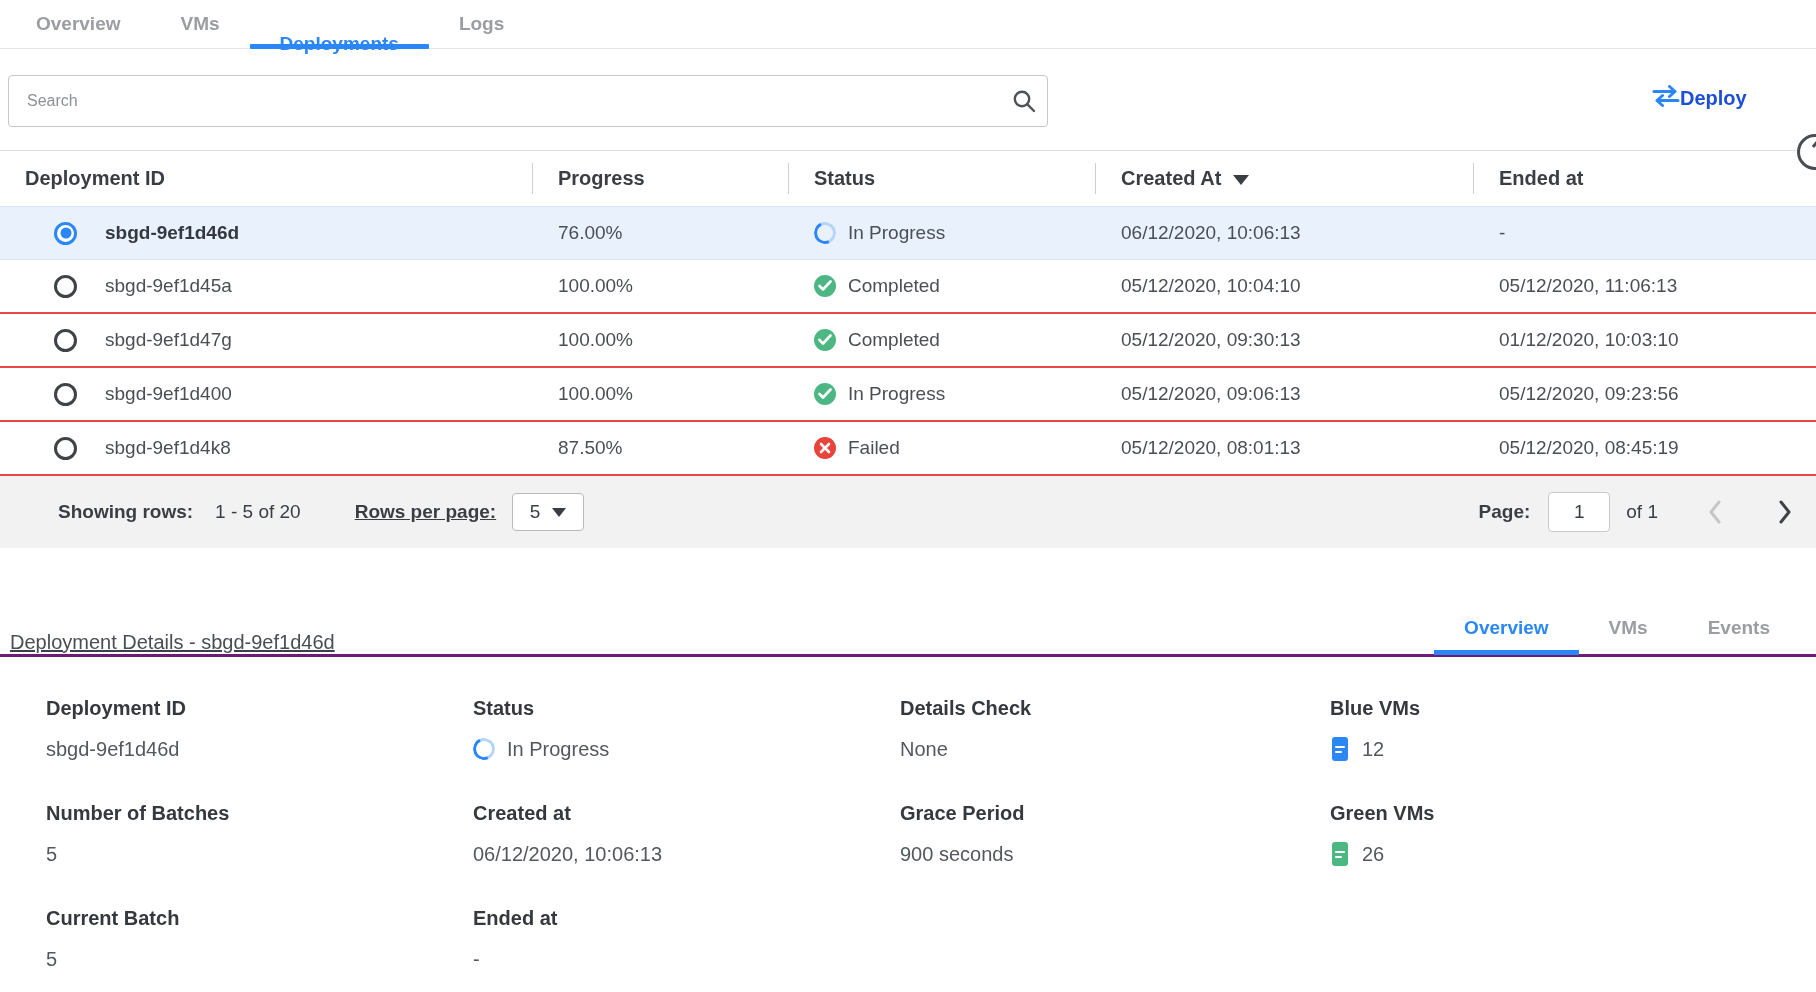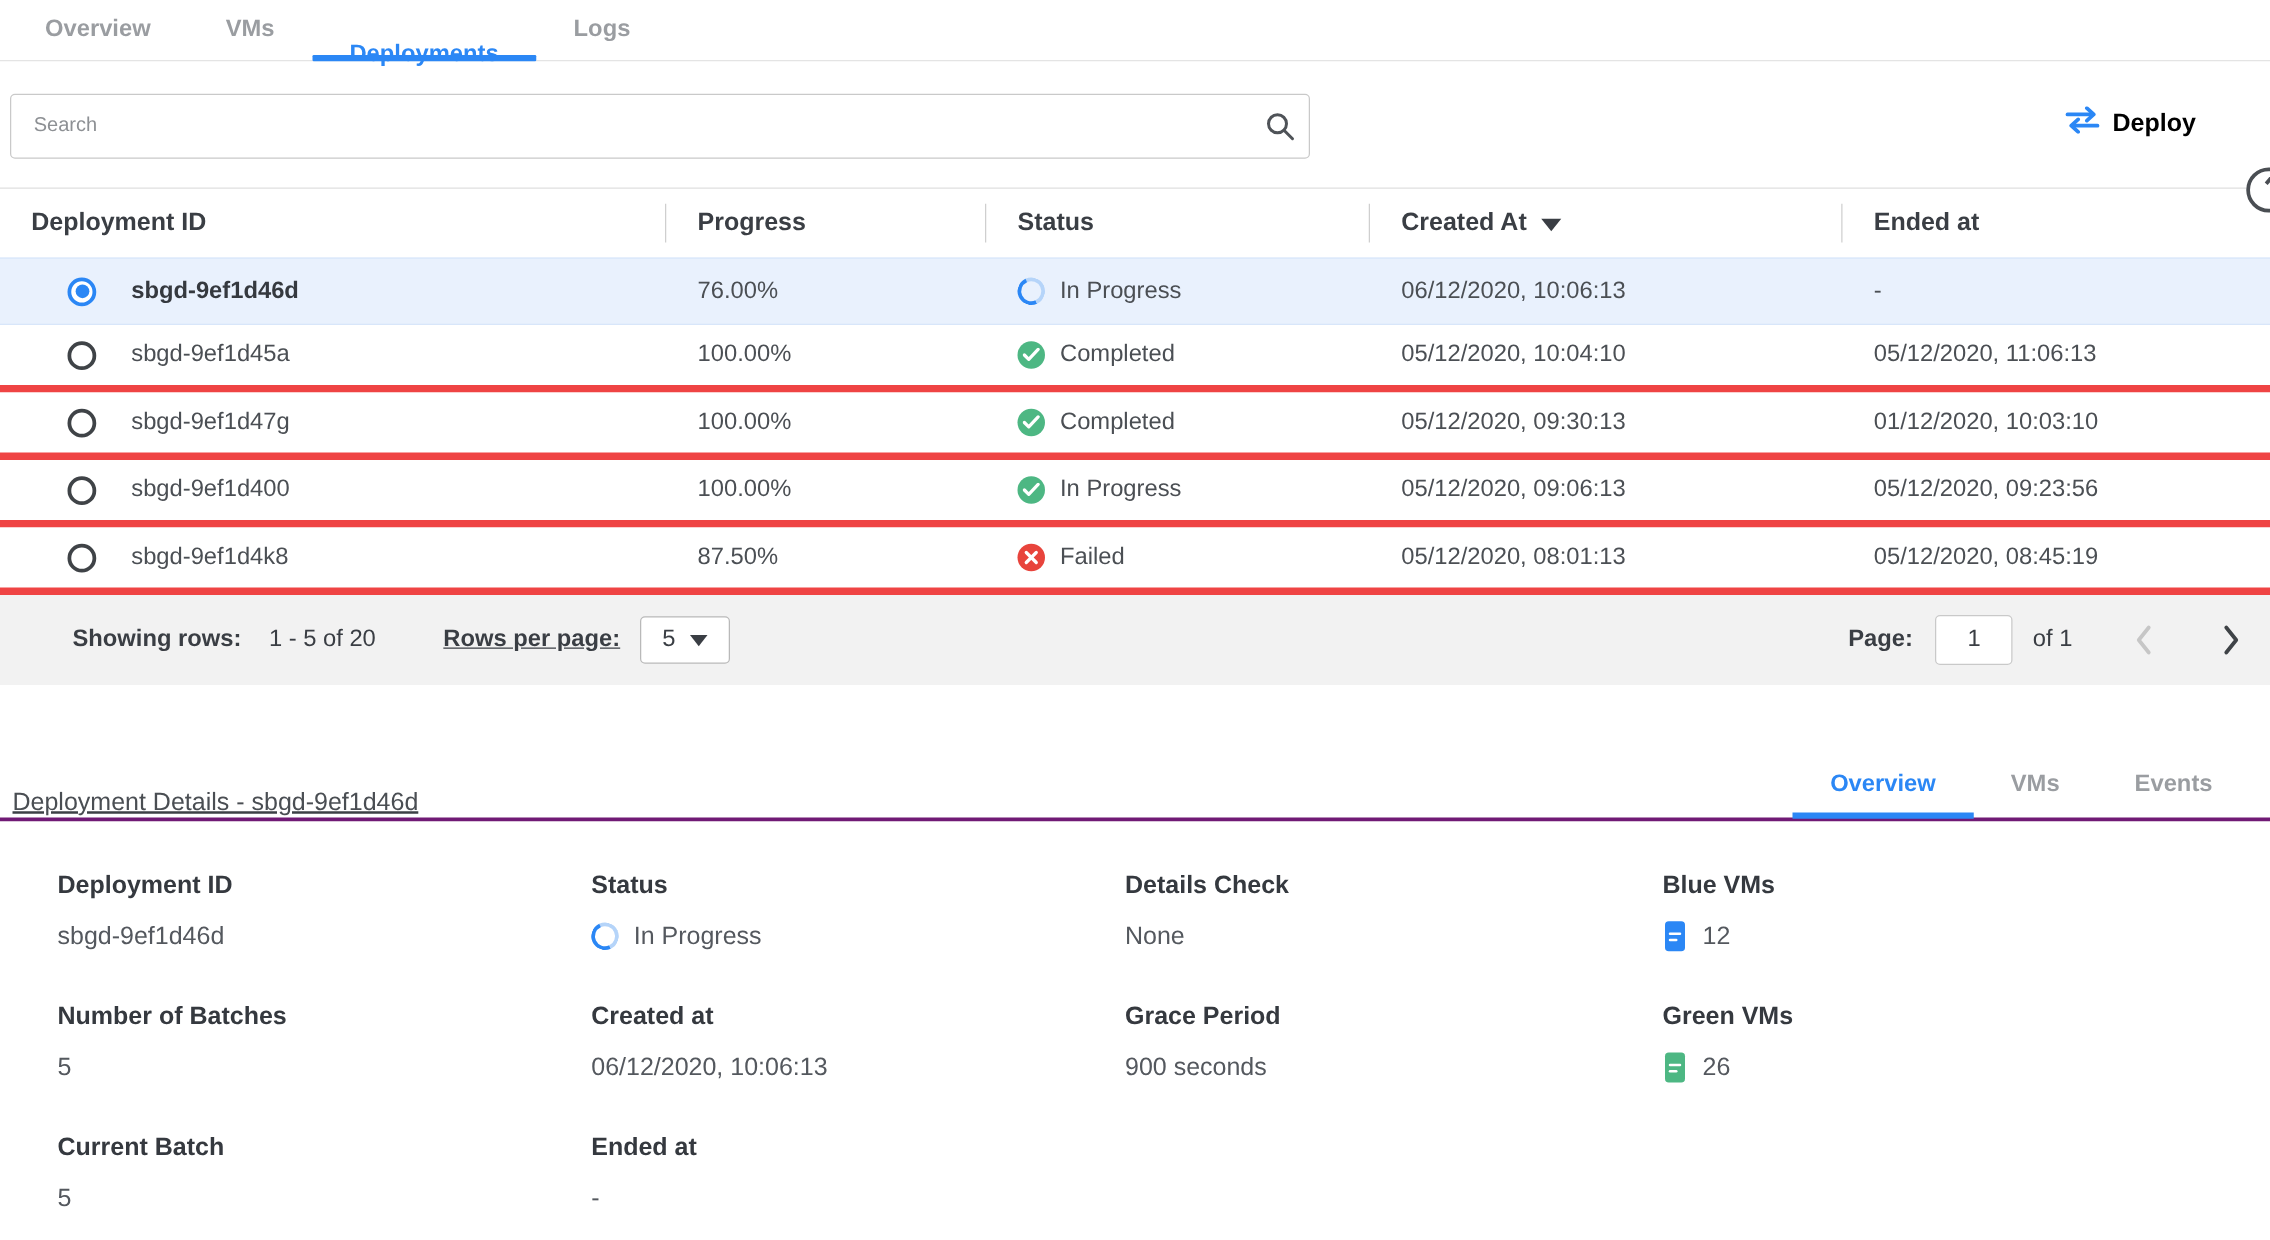"Deploy" .deploy-btn { color: #000000 -> #1d4ed8; gap: 10px -> none }
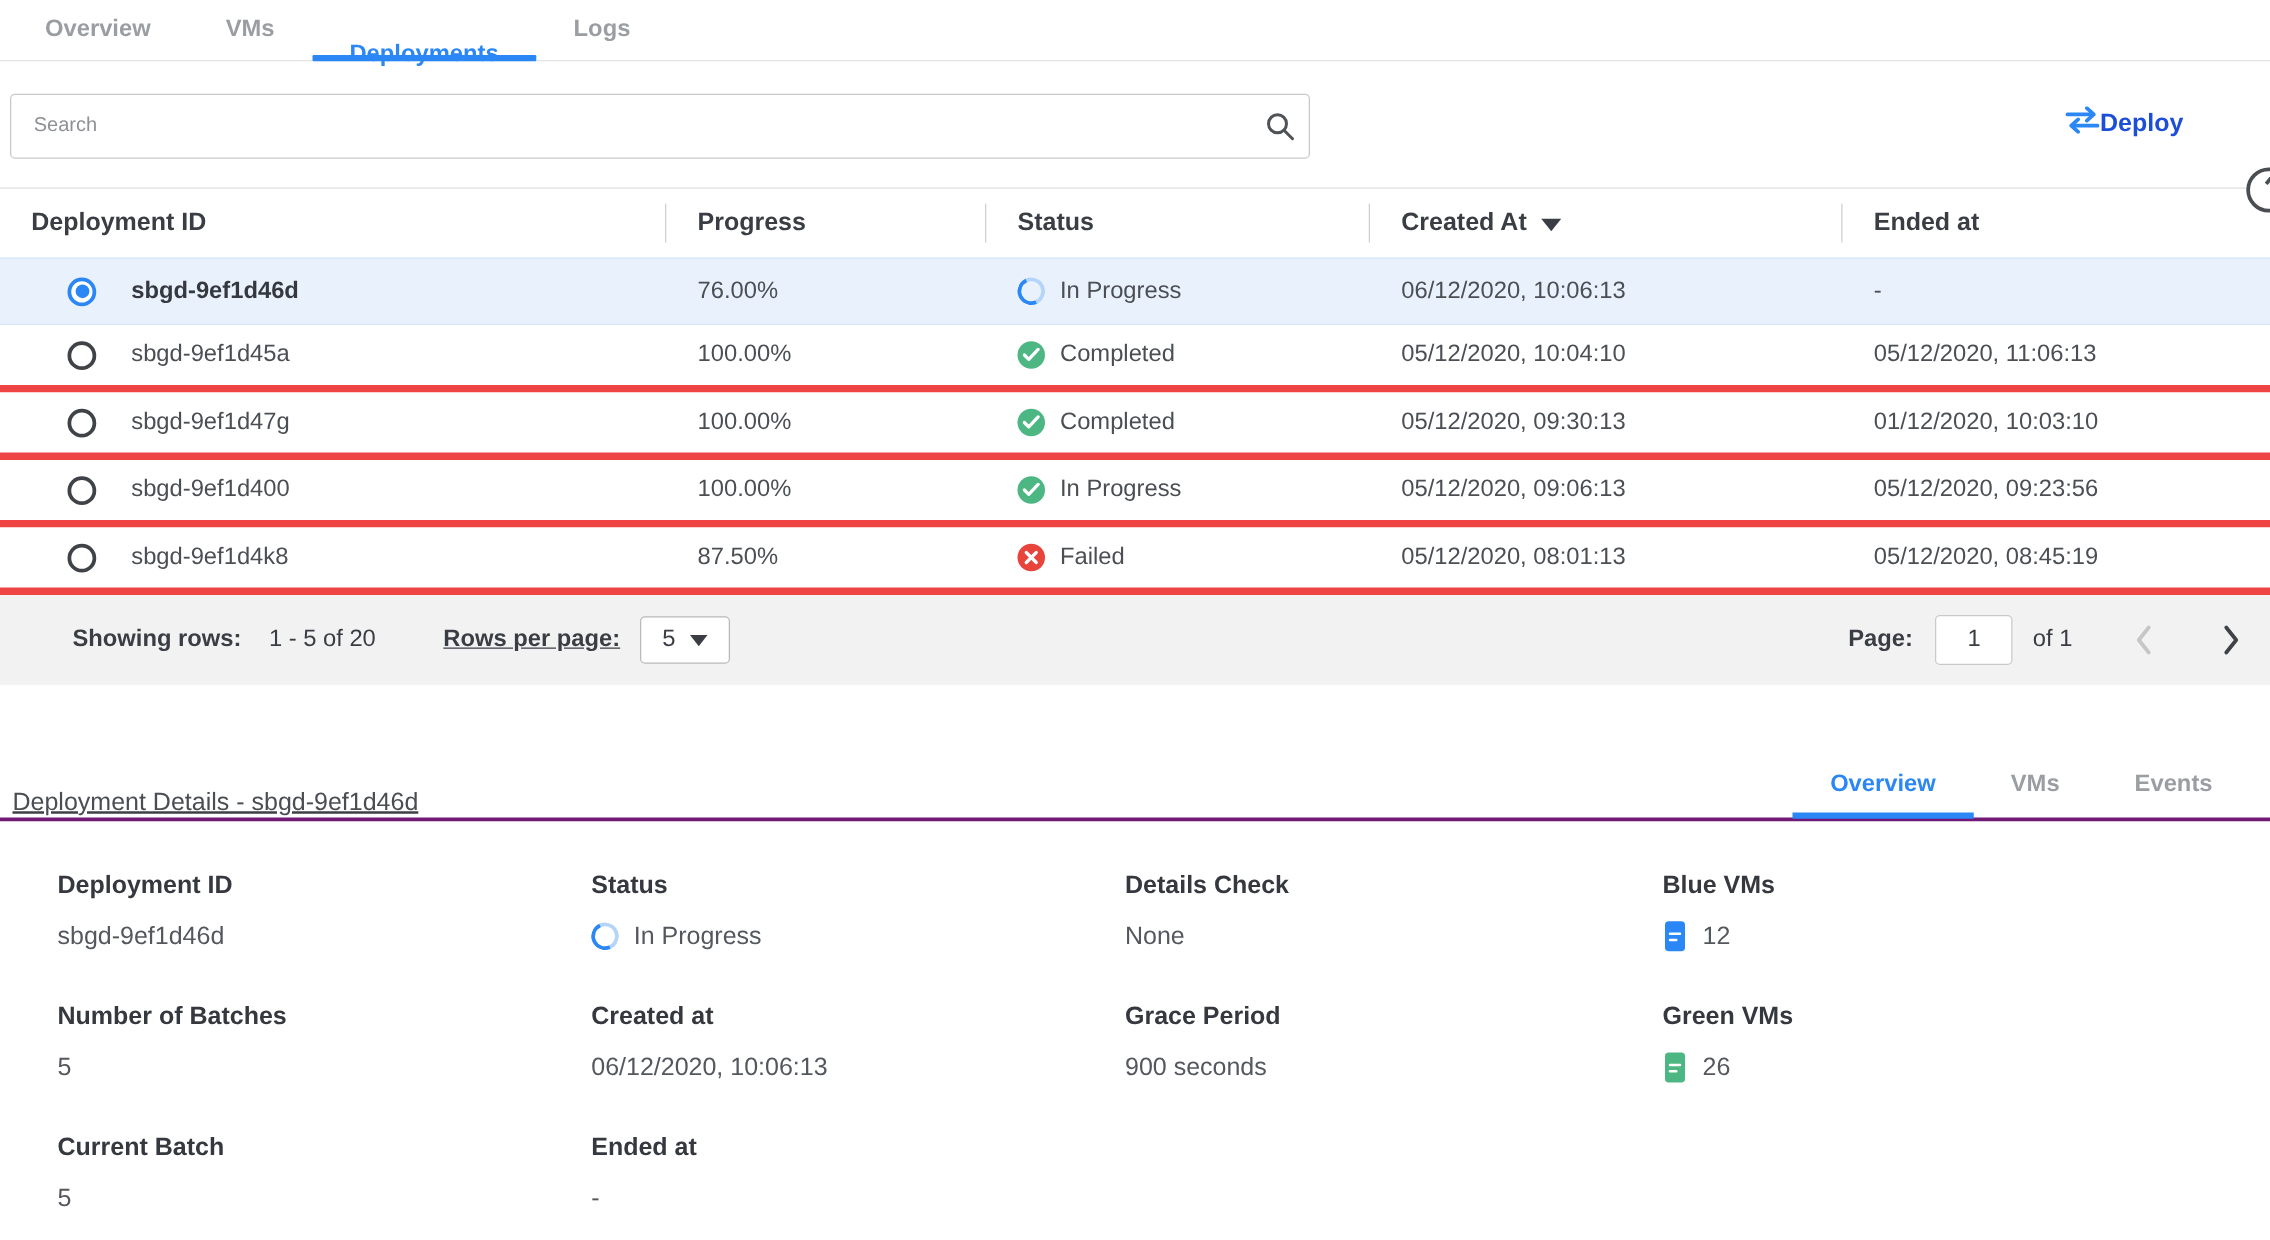"sbgd-9ef1d45a" .trow { border-bottom: 6px solid #ef4444 -> 2px solid #ef4444 }
